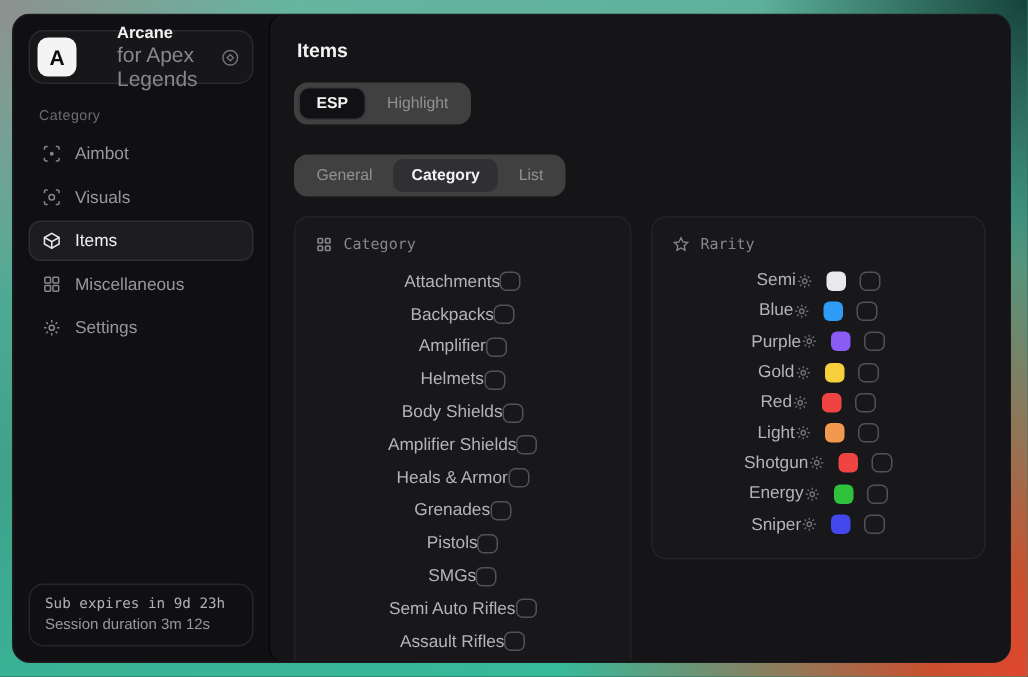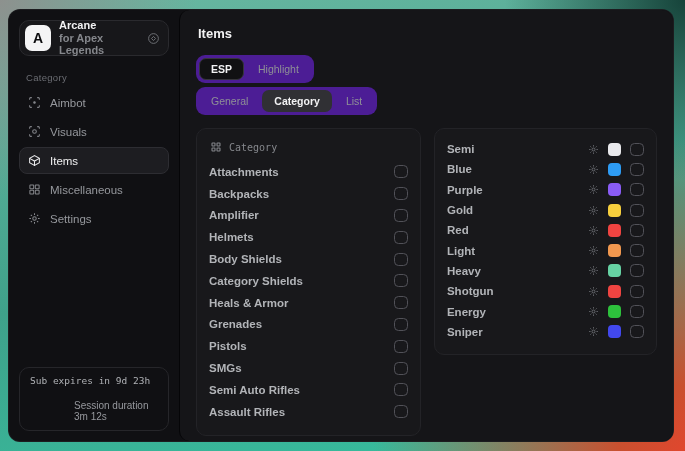"Arcane" .brand-text { margin-left: none -> 19px }
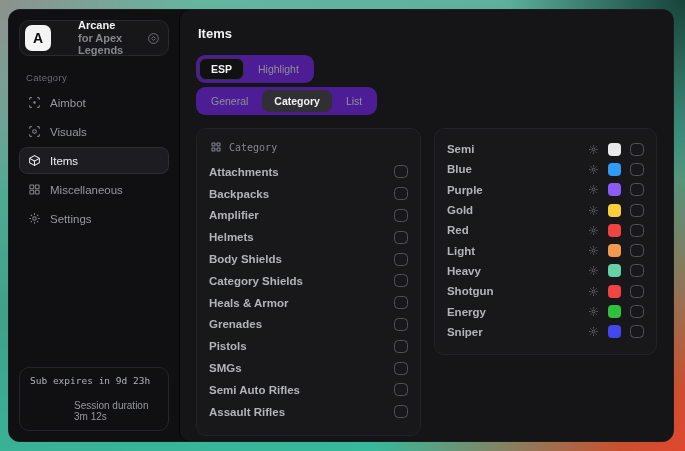"for Apex Legends" .brand-sub { font-size: 11px -> 14px; font-weight: bold -> none }
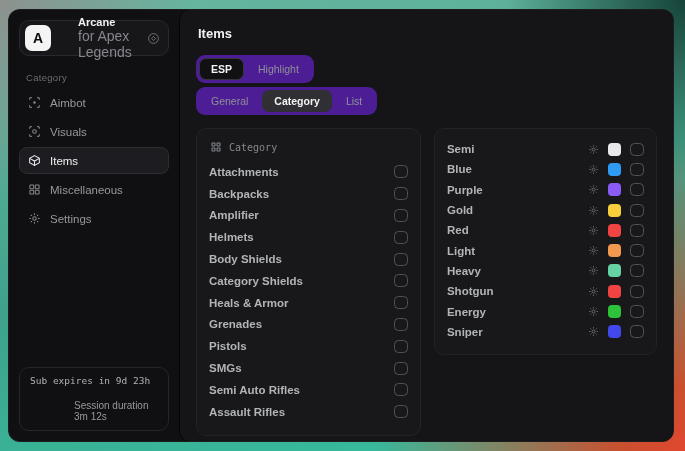"ESP" .seg { background: #4c1d95 -> #404040 }
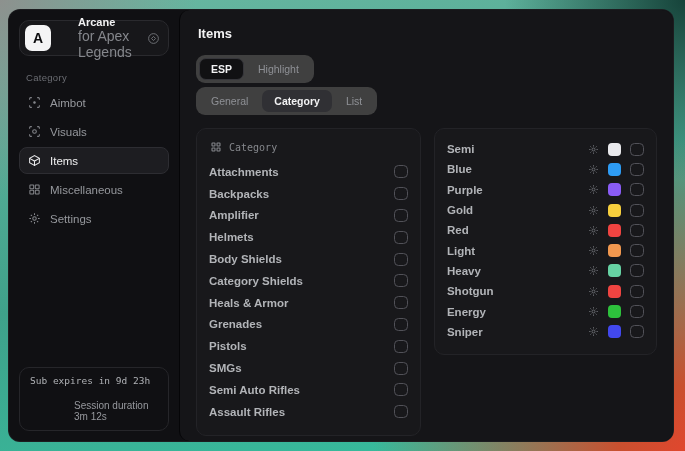"General" div { margin-top: 4px -> 20px }
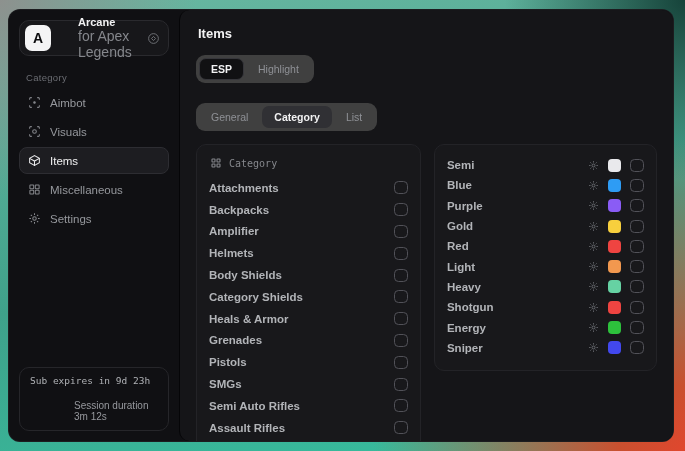"Rarity" div.panel-head { html: none -> <div> <span> <svg> <path></path> </svg> </span> <span>Rarity</span> </div> }
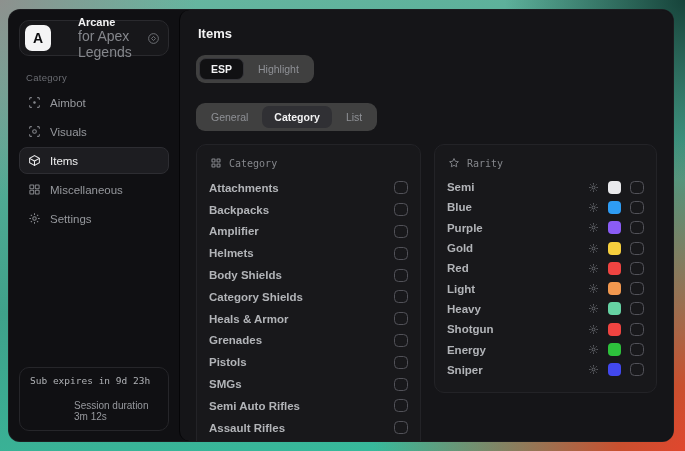"Attachments" .prow { font-weight: bold -> none; justify-content: space-between -> center }
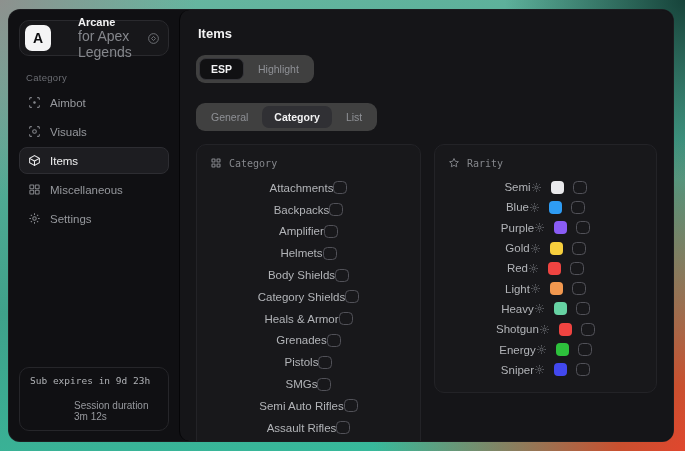"Category Shields" span.lbl { text: Category -> Amplifier }
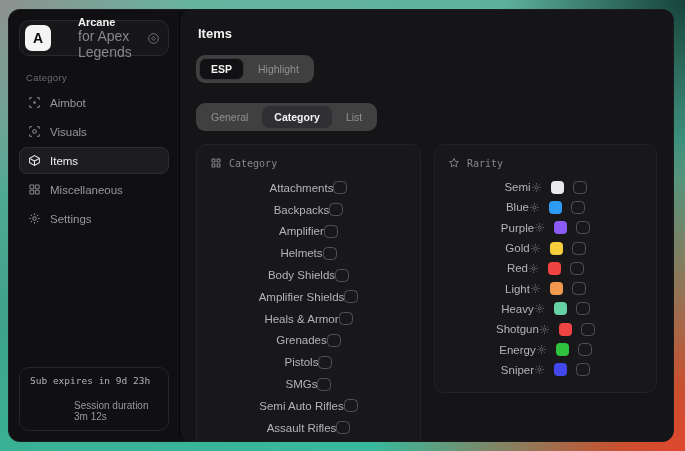"Heavy" div.prow { html: <div> <span>Heavy</span> <span> <span> <svg> <circle></circle> <path></path> </svg> </span> <span></span> <span></span> </span> </div> -> none }
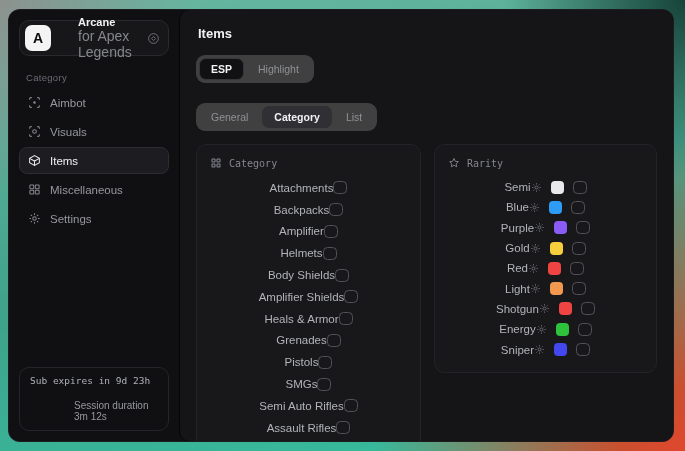"Sub expires in 9d 23h" .foot-line1 { margin-bottom: 14px -> 3px }
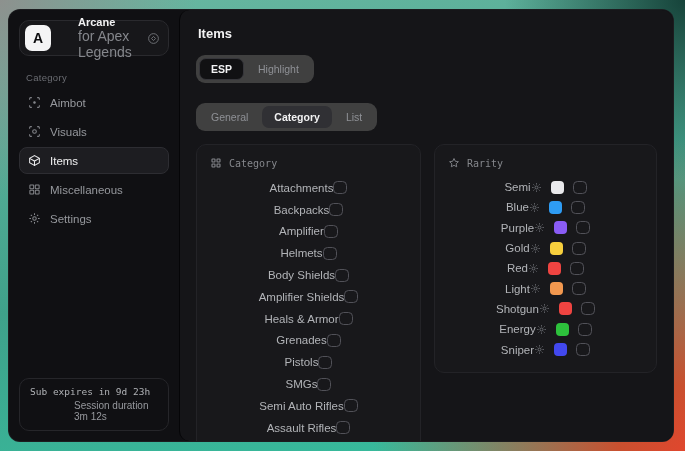"Session duration 3m 12s" .foot-line2 { margin-left: 44px -> none }
